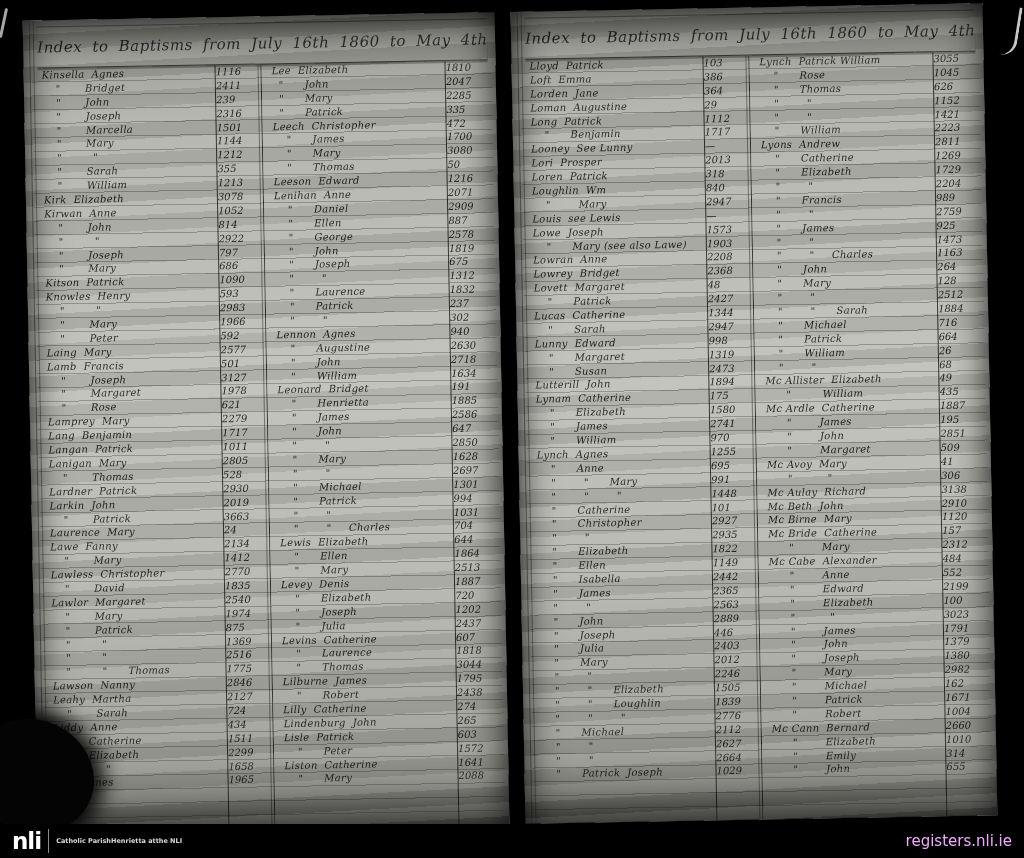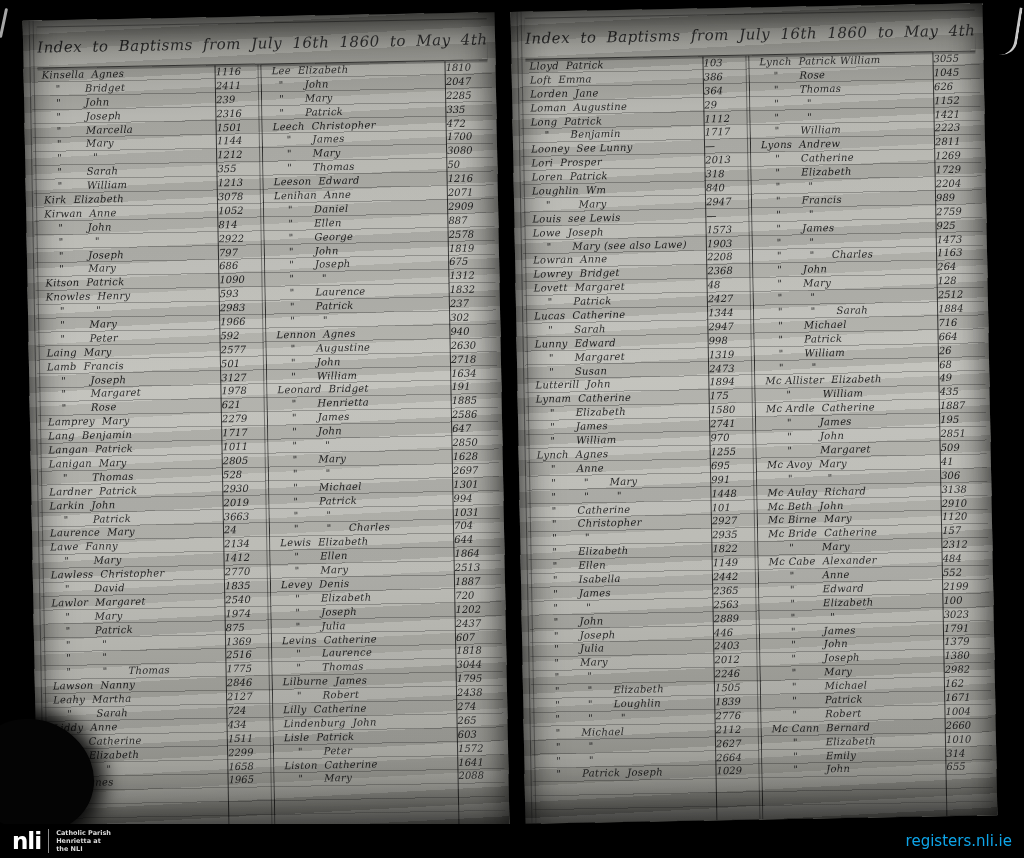"Catholic Parish" .caption { flex-direction: column -> row }
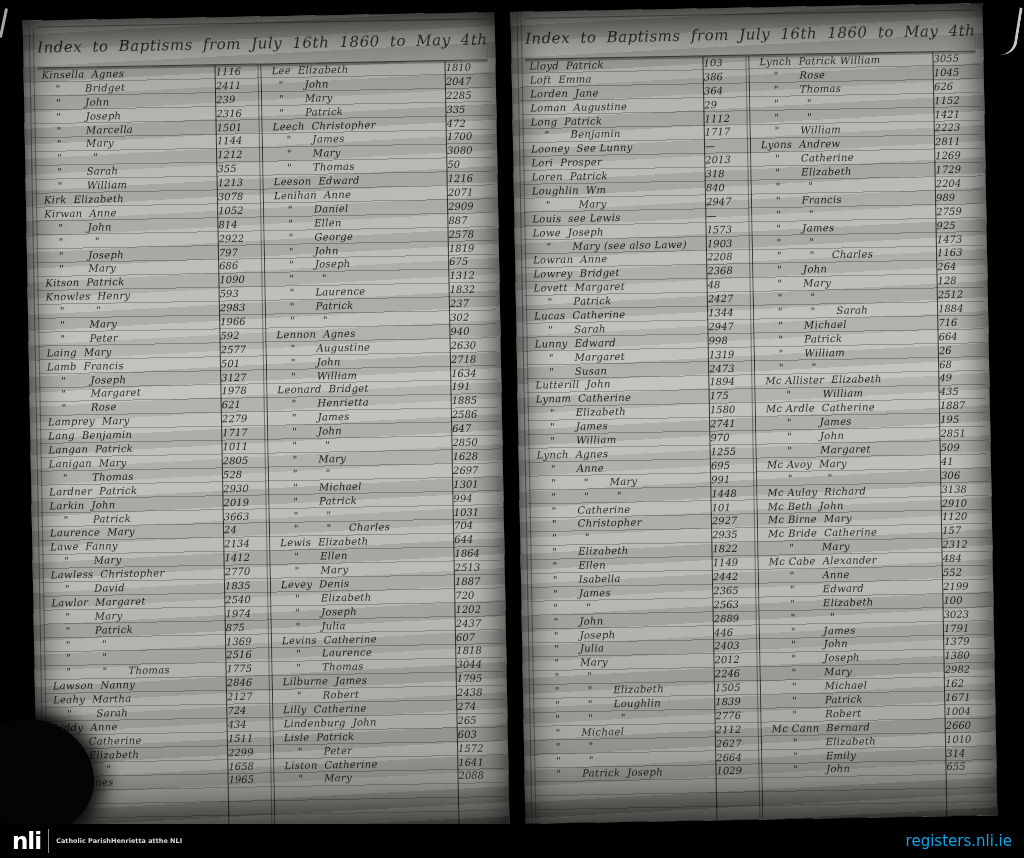"registers.nli.ie" .site { color: #0ea5e9 -> #f0abfc }
